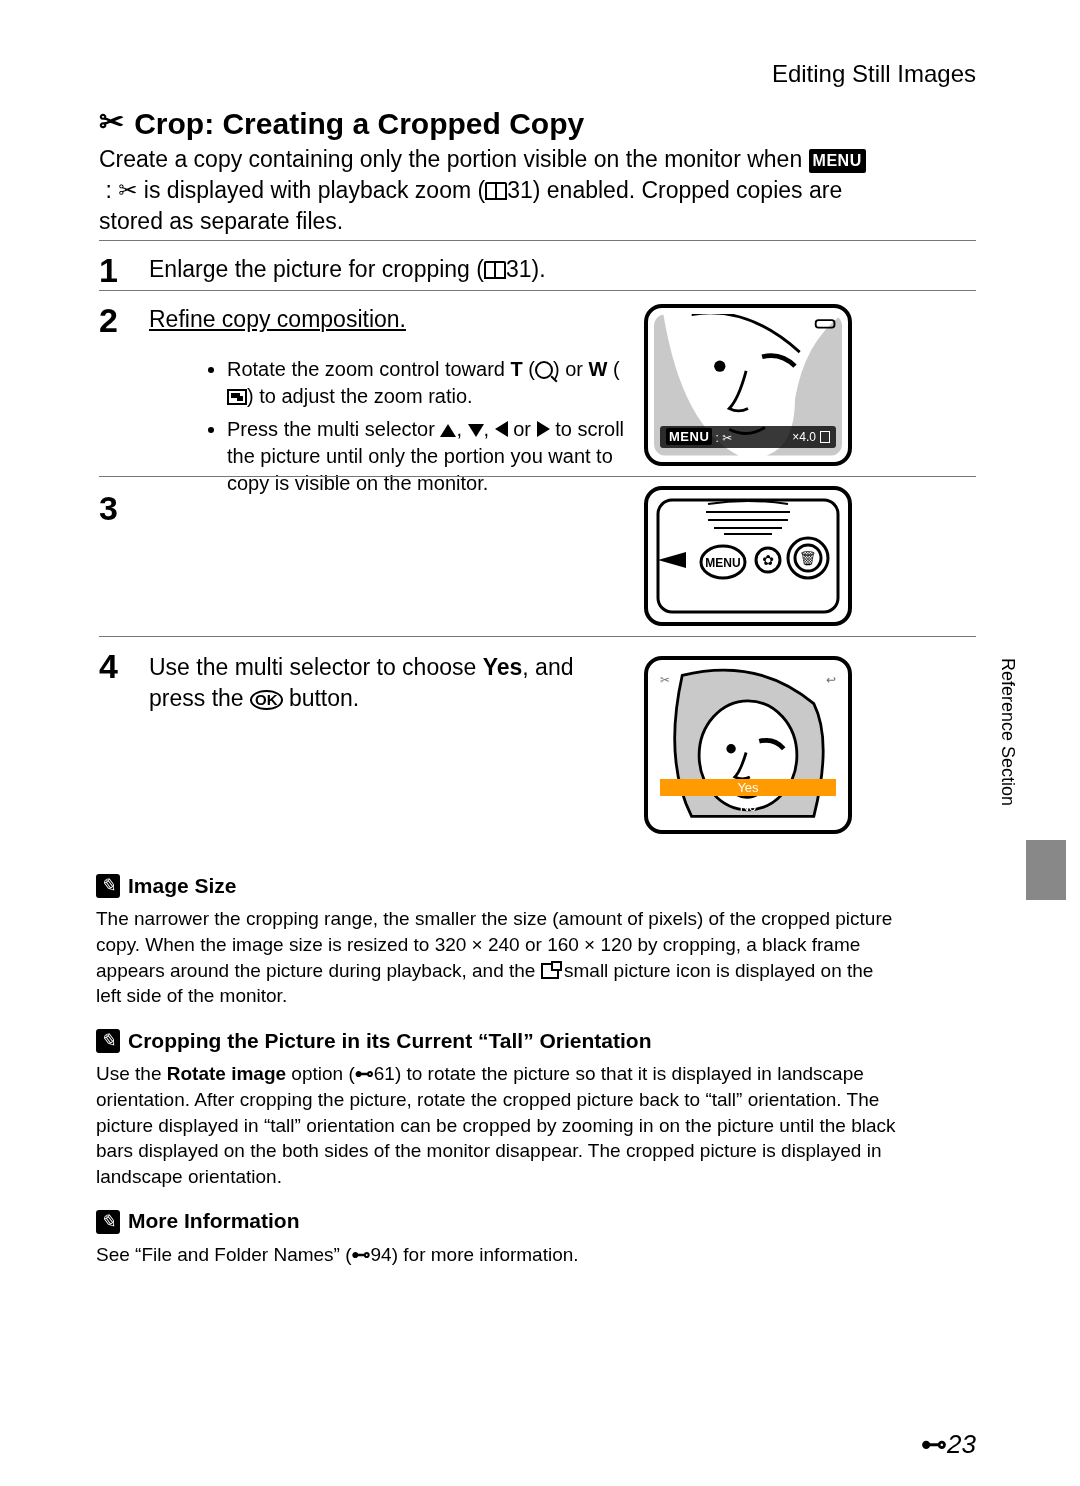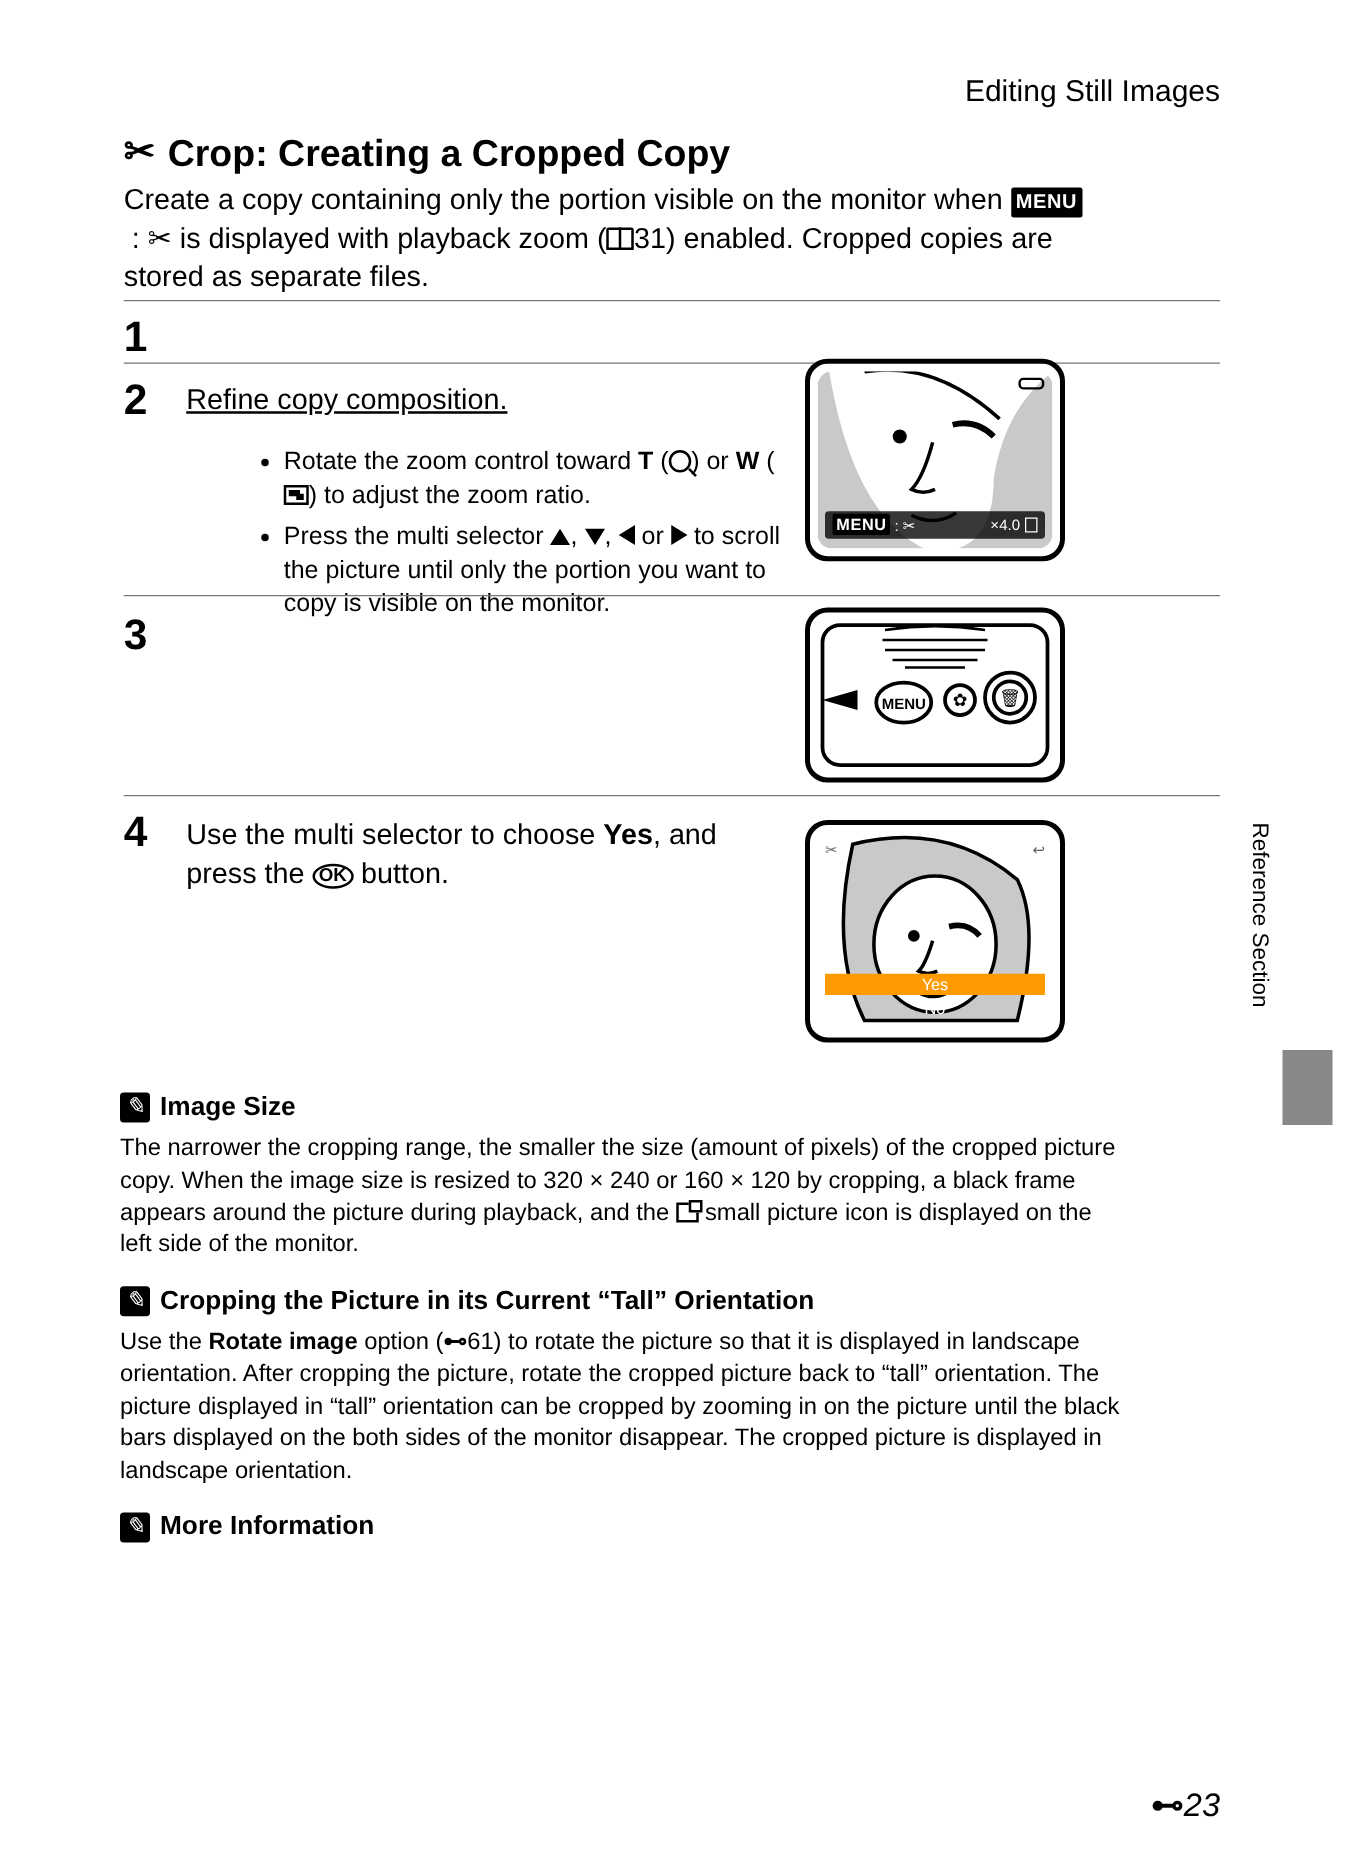"Enlarge the picture for cropping" div.stepline { html: none -> <div> <span>Enlarge the picture for cropping (</span><span></span><span>31</span><span>).</span> </div> }
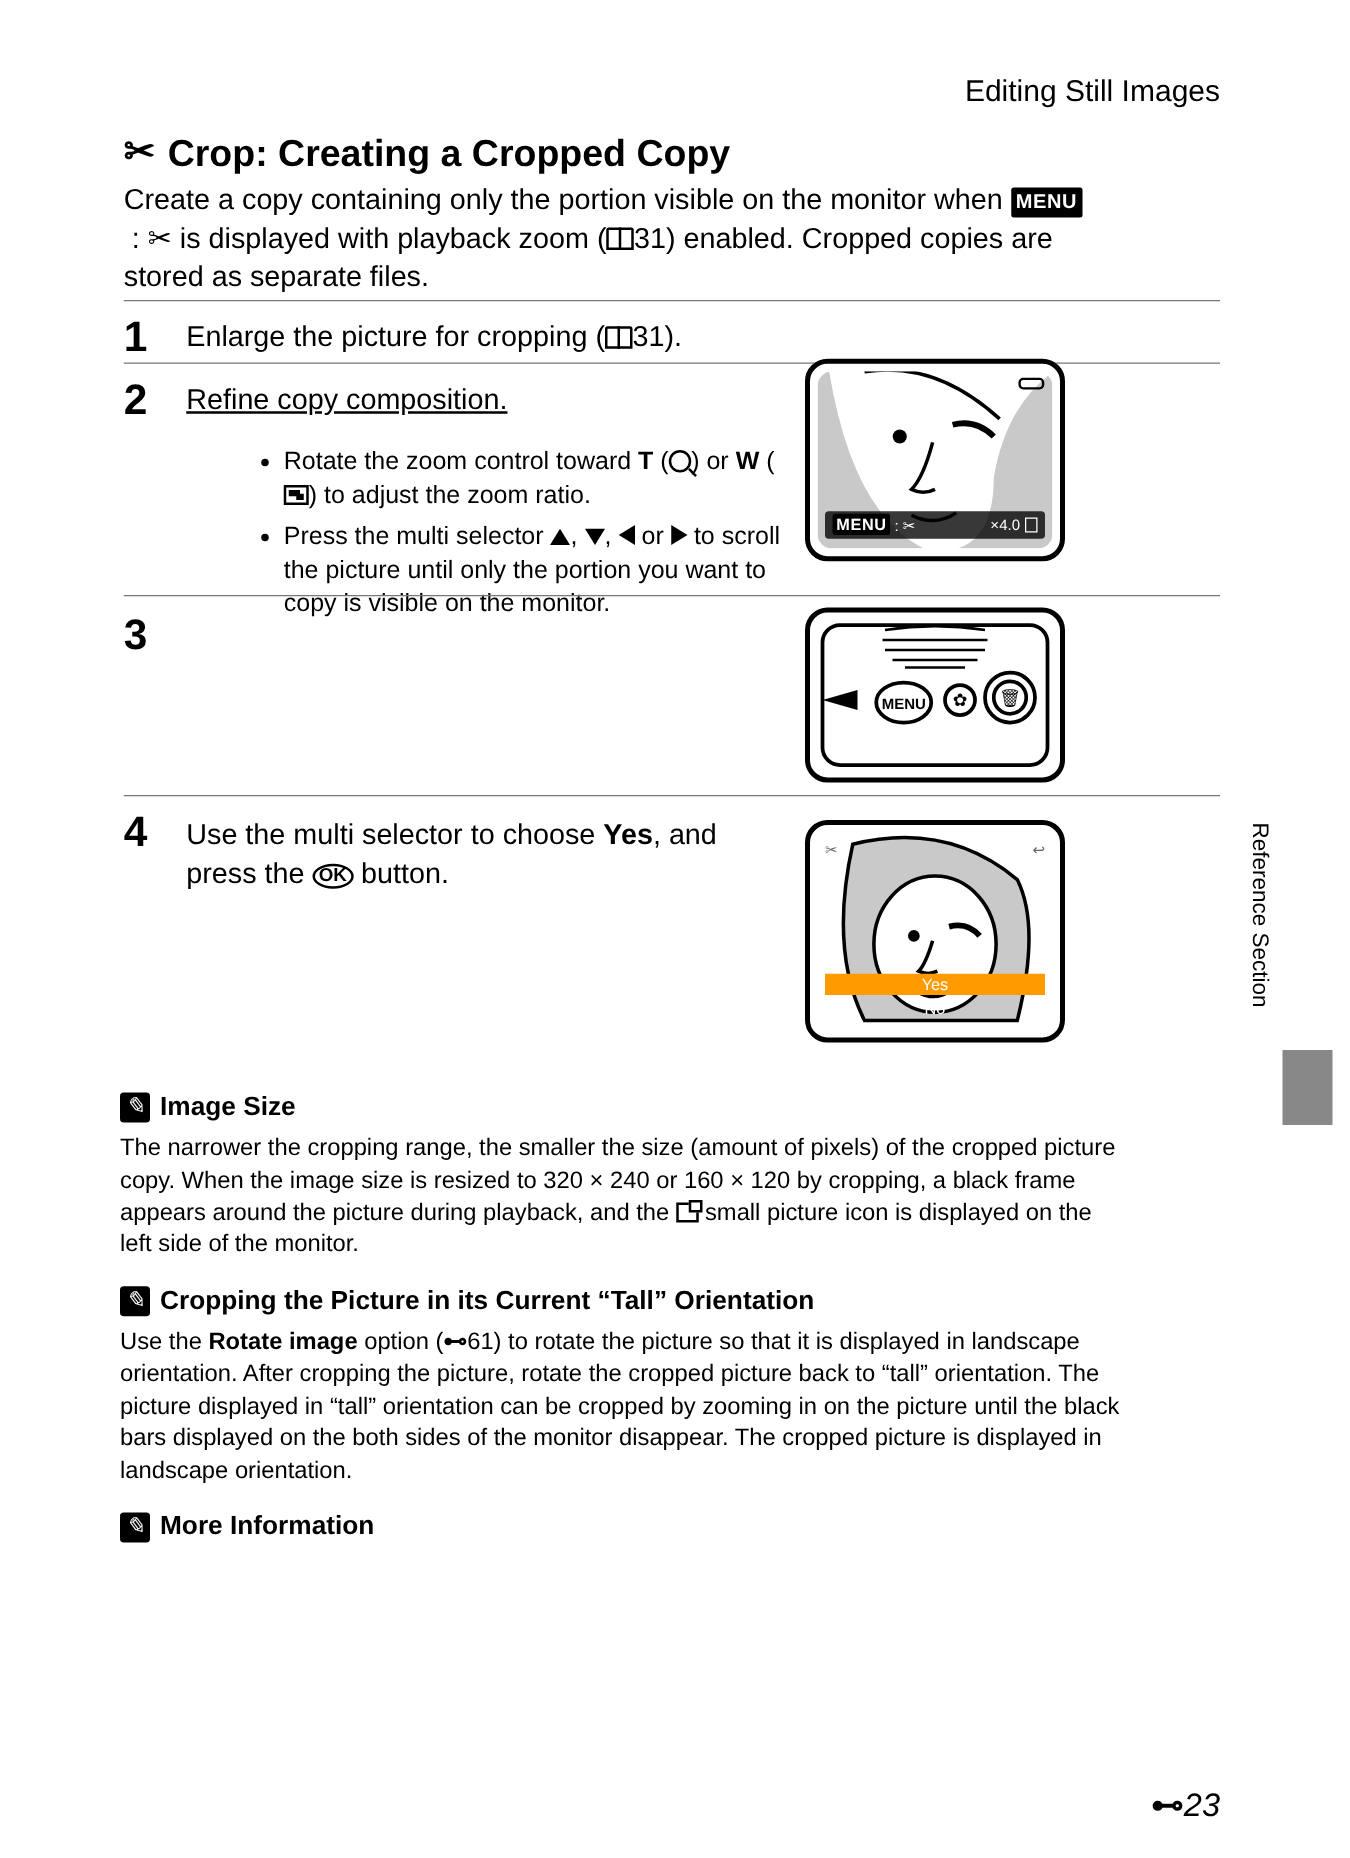"MENU : ✂" .fig1 { top: 271px -> 288px }
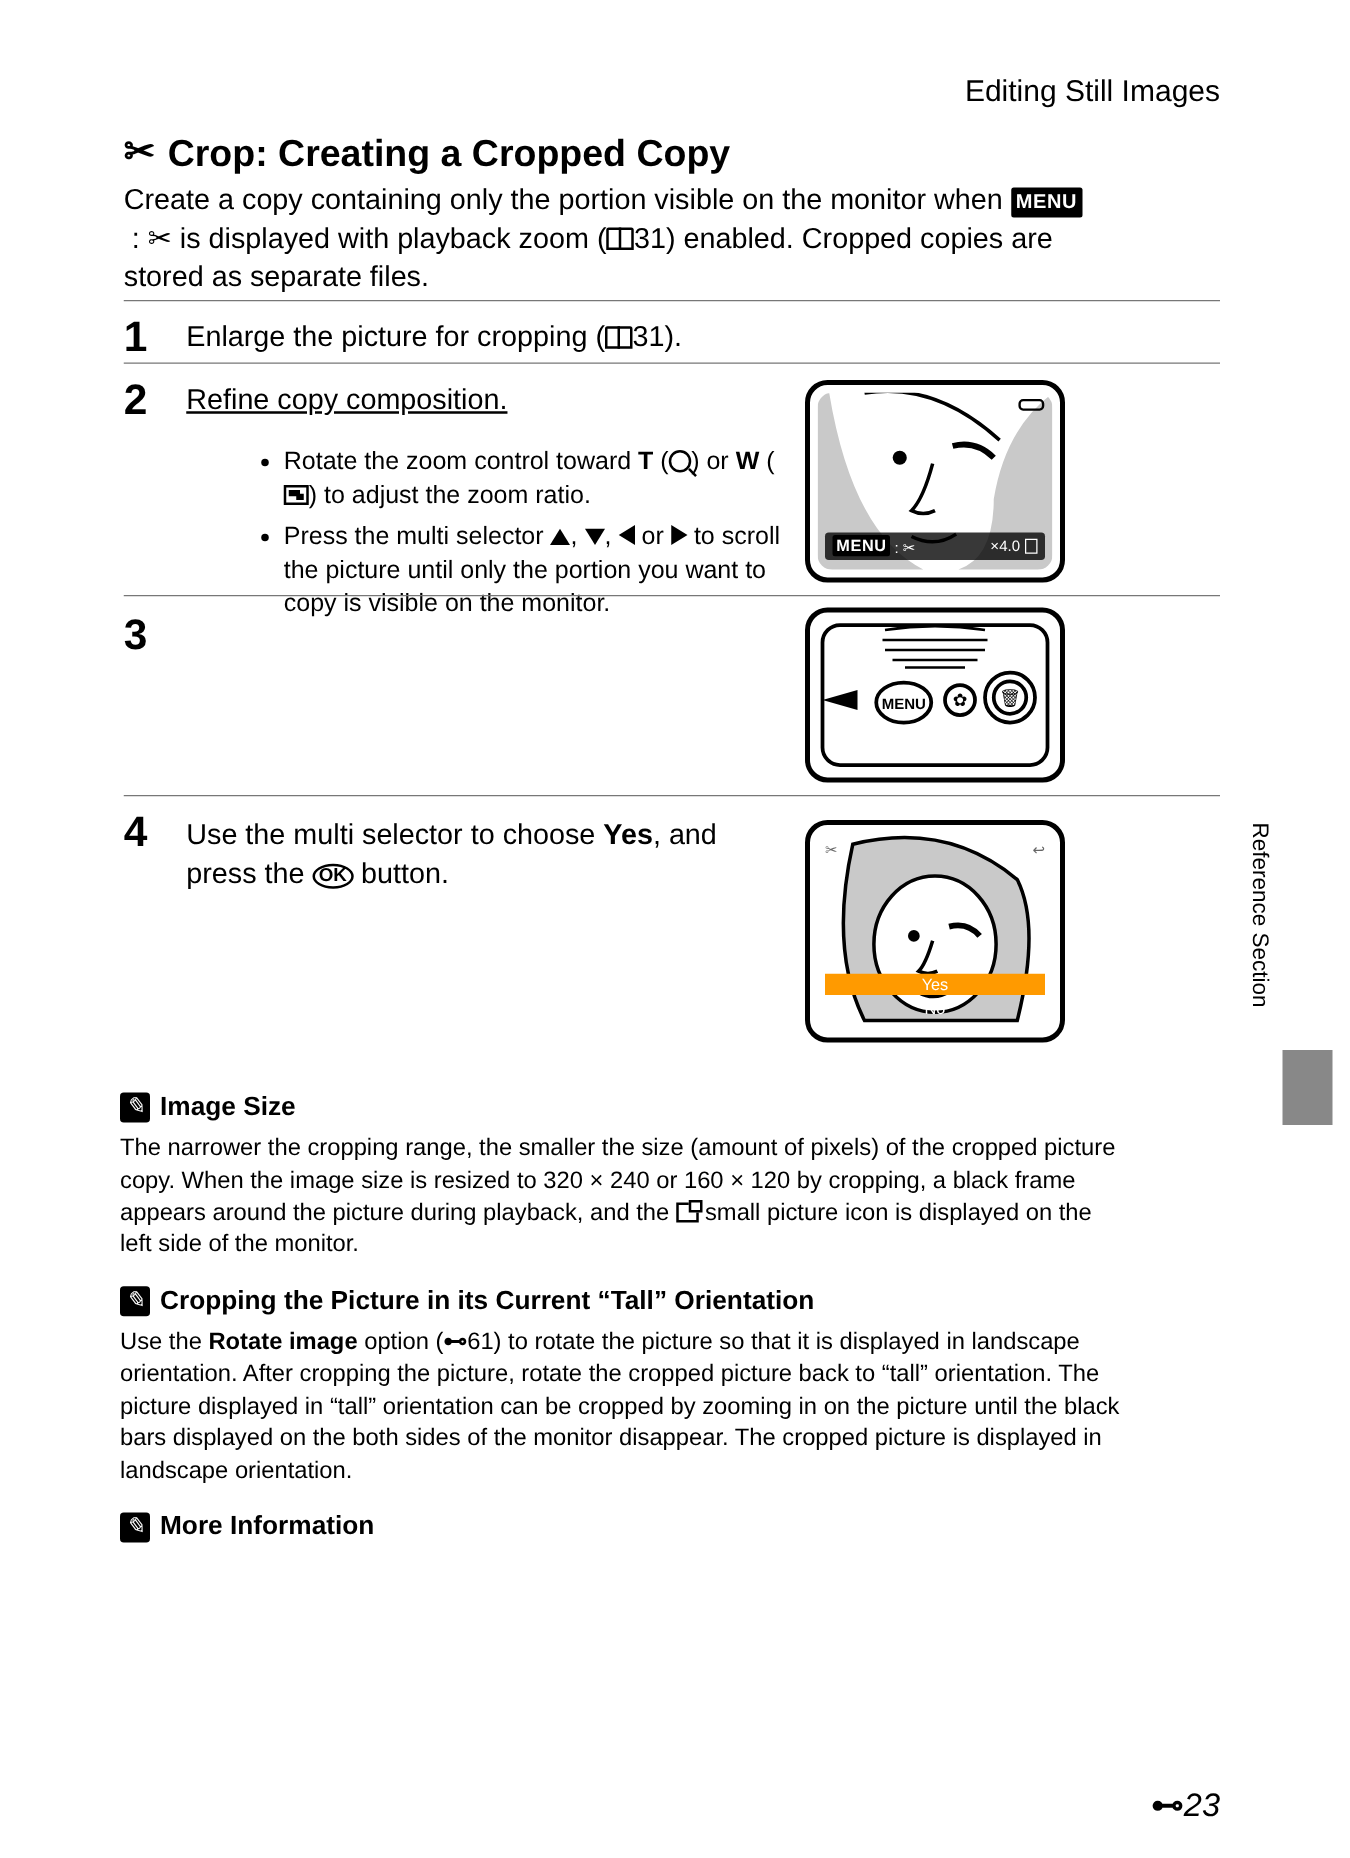"See “File and Folder Names”" div.note-body { html: none -> <div> <span>See “File and Folder Names” (</span><span>⊷</span><span>94</span><span>) for more information.</span> </div> }
